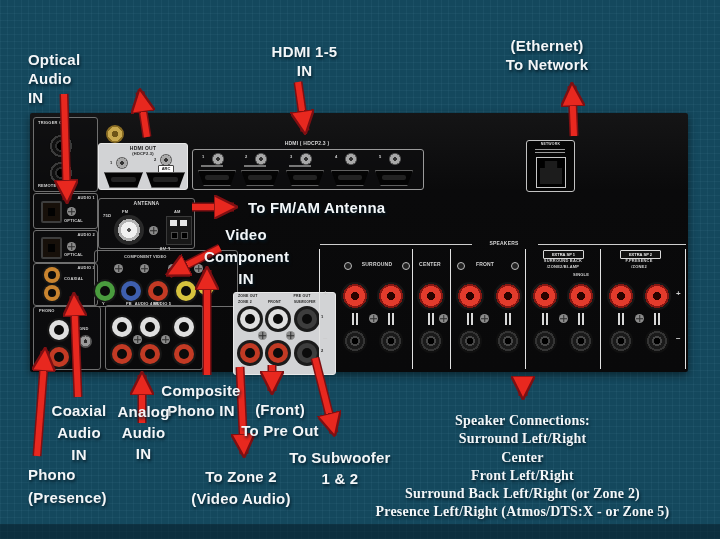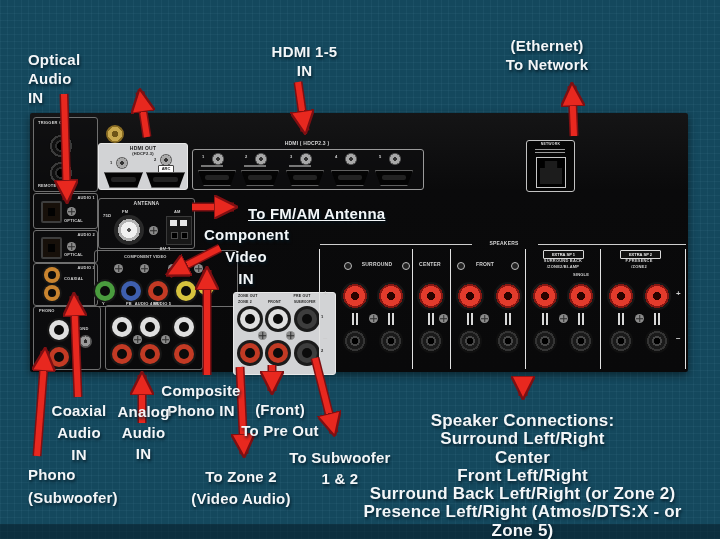"To FM/AM Antenna" div.callout { text-decoration: underline -> none; top: 204px -> 198px }
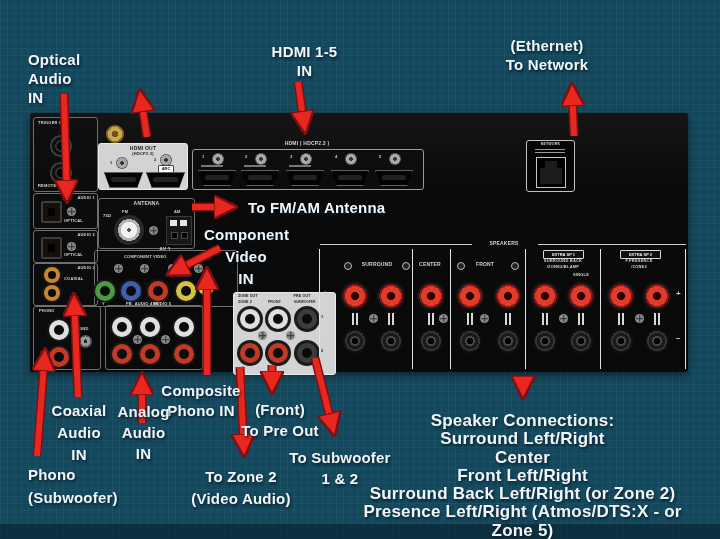"Component" div { order: before "Video" -> after "Video" }
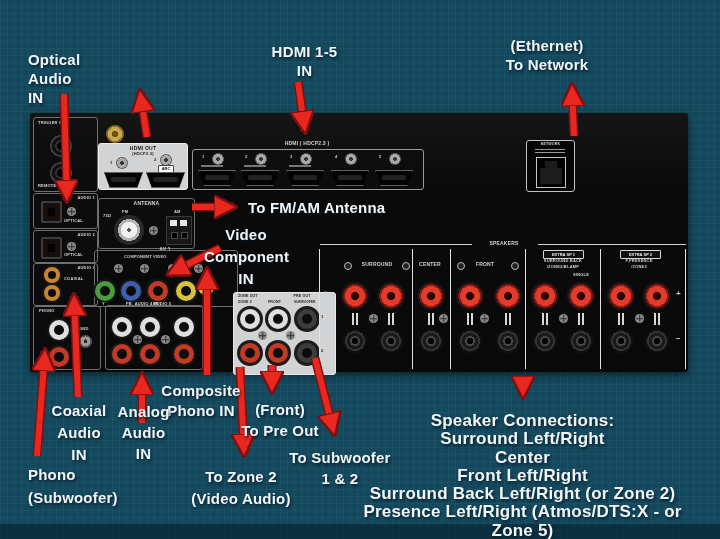"Speaker Connections:" div.callout { font-family: none -> Liberation Serif, serif; font-size: 17px -> 14px }
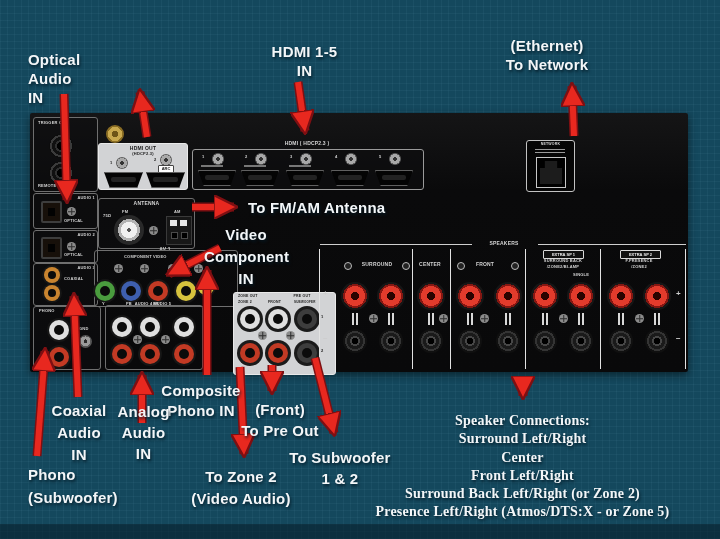"(Subwoofer)" div { text: Subwoofer -> Presence }
